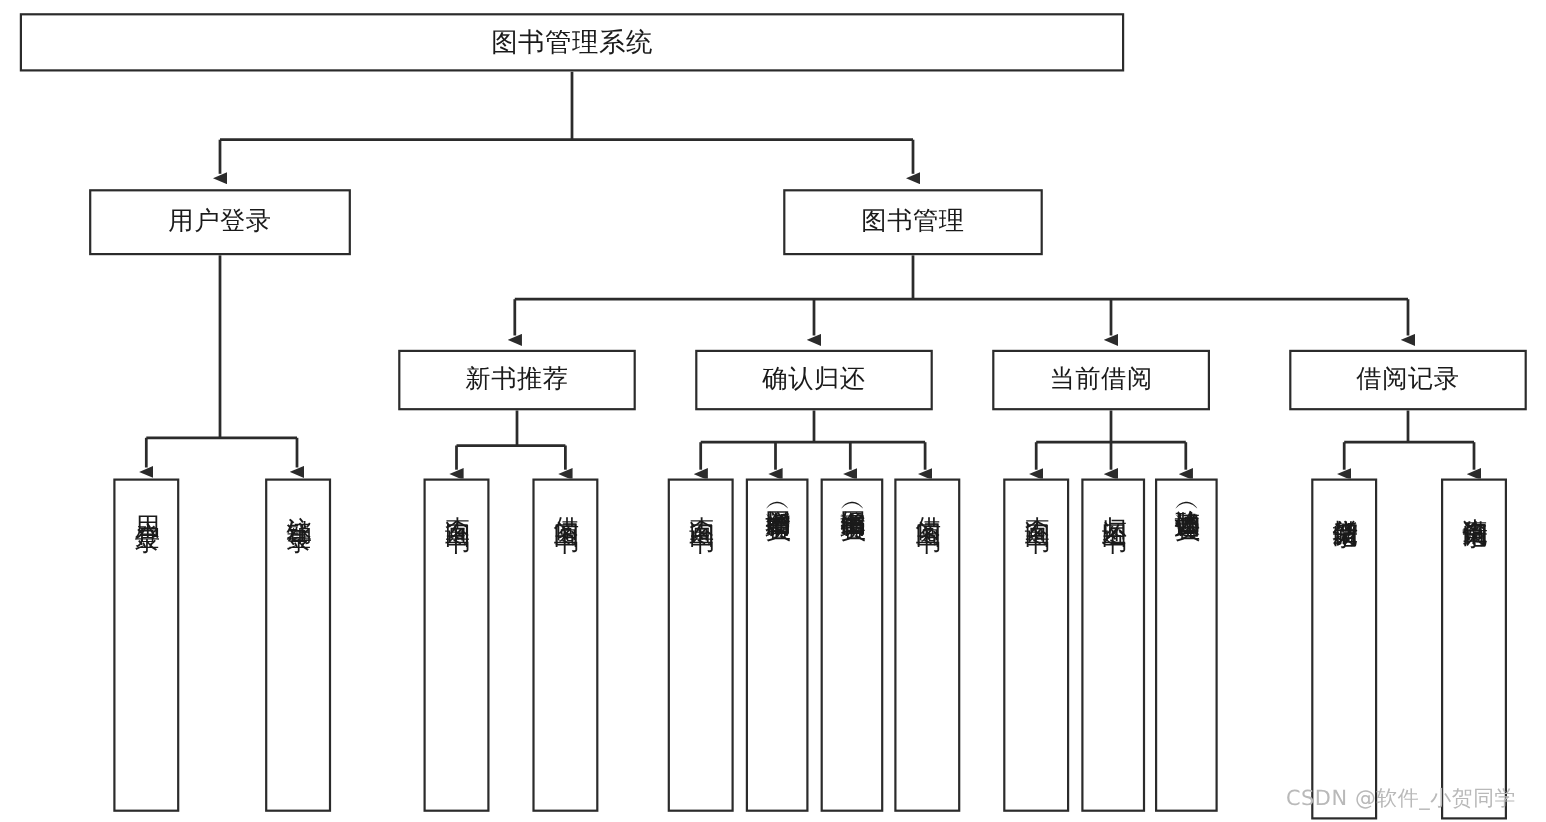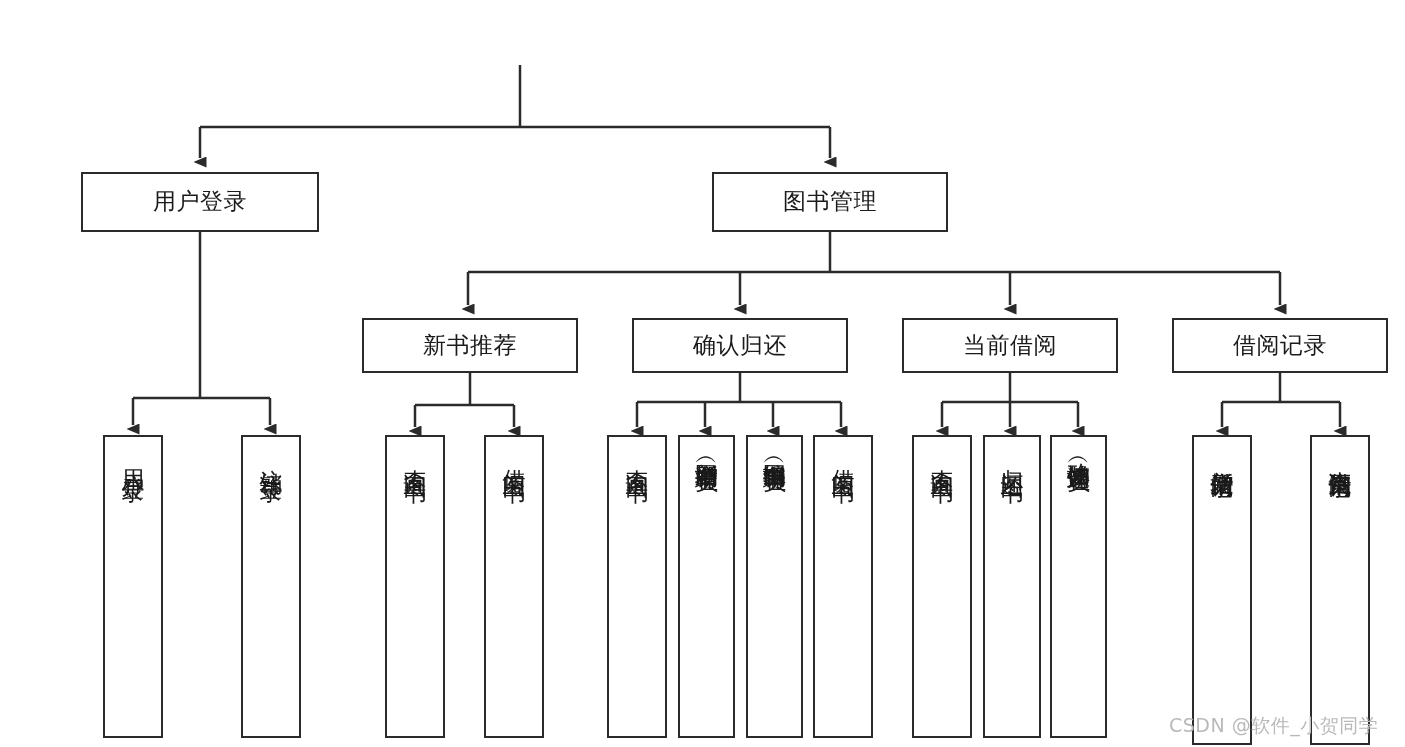"图书管理系统" div.node { html: none -> <div> <span>图书管理系统</span> </div> }
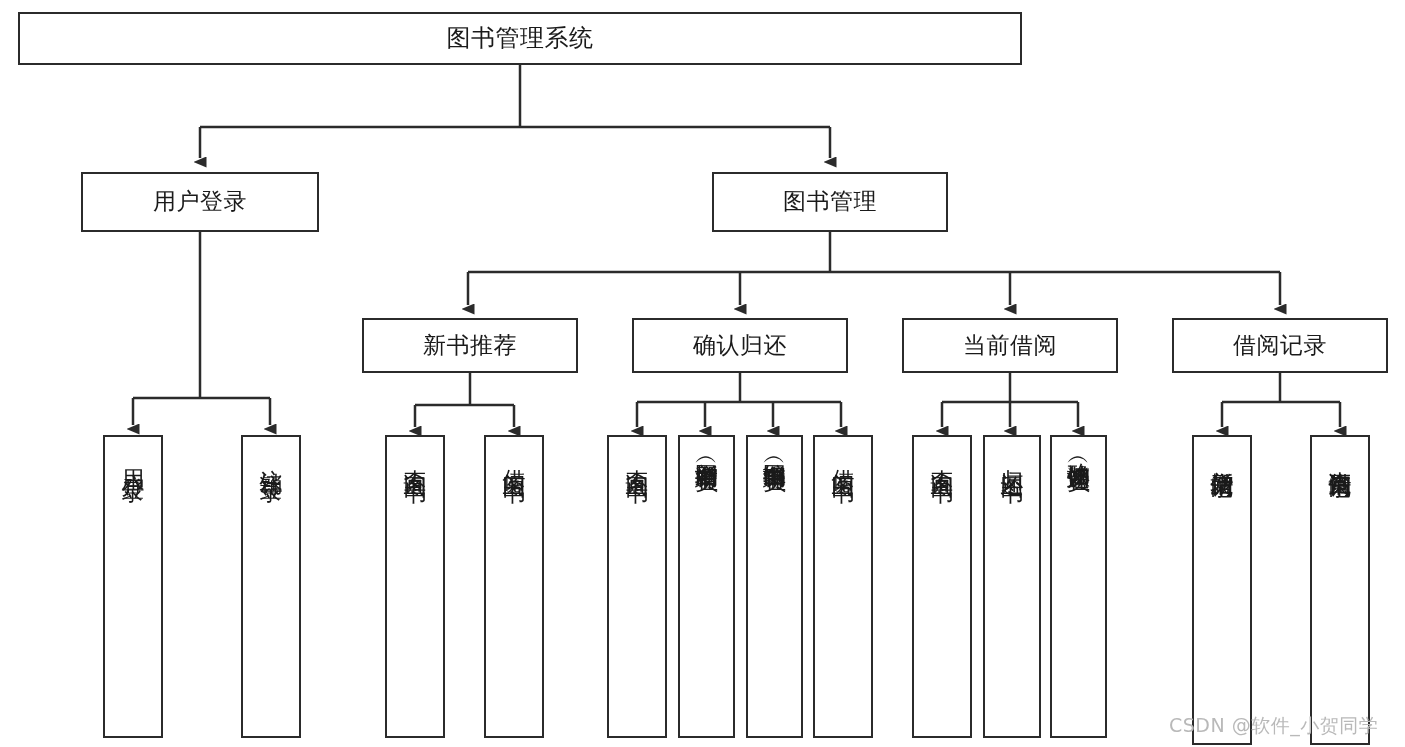"当前借阅" div.node { width: 216px -> 198px }
